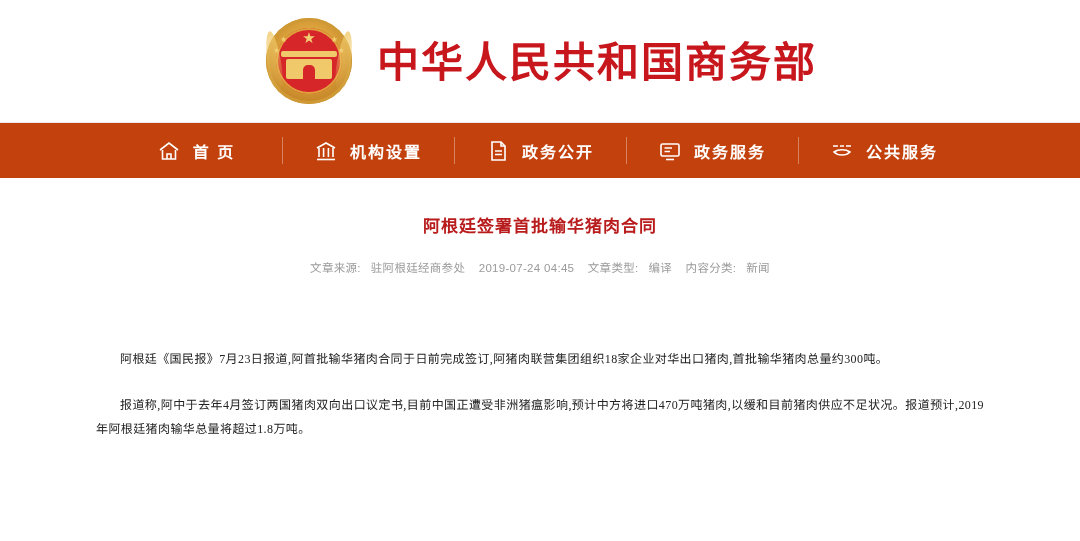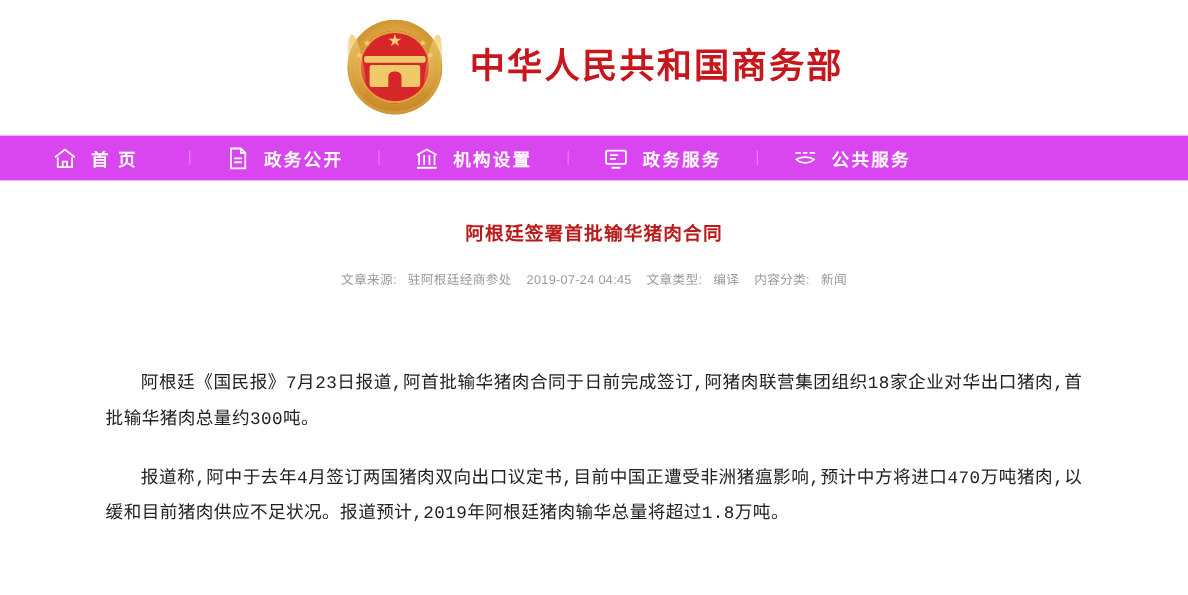"中华人民共和国商务部" .title-cn { font-family: Liberation Mono, monospace -> Liberation Serif, serif; font-size: 32px -> 42px }
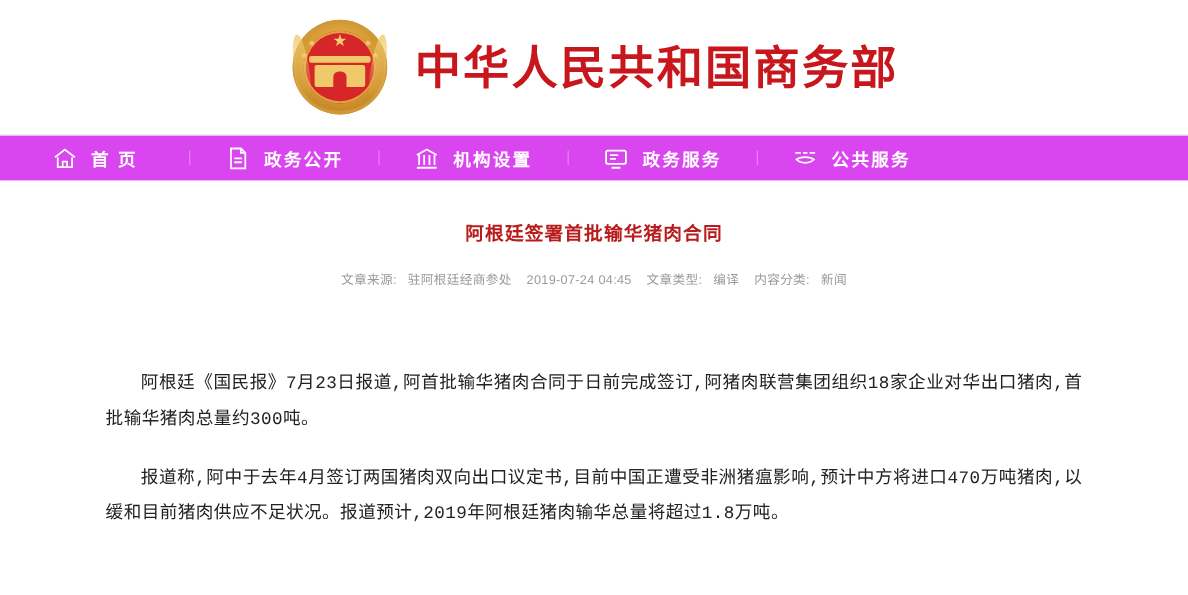"首 页" .main-nav { background: #d946ef -> #c2410c; height: 41px -> 55px; justify-content: flex-start -> center }
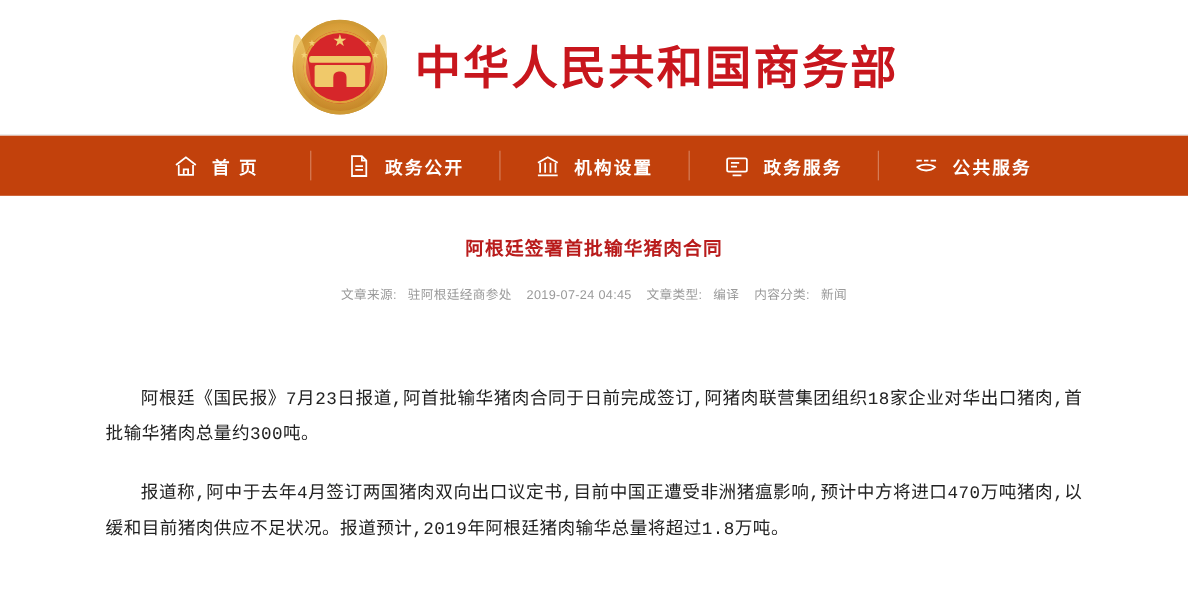"政务公开" div.nav-item { order: before "机构设置" -> after "机构设置" }
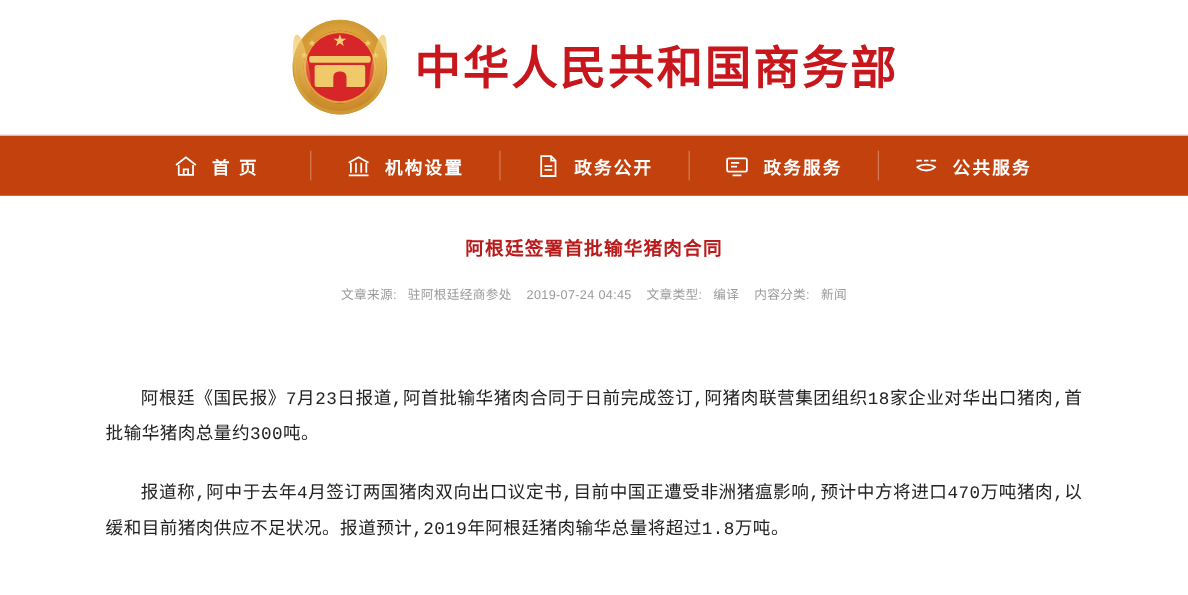"阿根廷《国民报》7月23日报道,阿首批输华猪肉合同于日前完成签订,阿猪肉联营集团" .article-body { font-family: Liberation Mono, monospace -> Liberation Serif, serif; font-size: 16px -> 12px }
